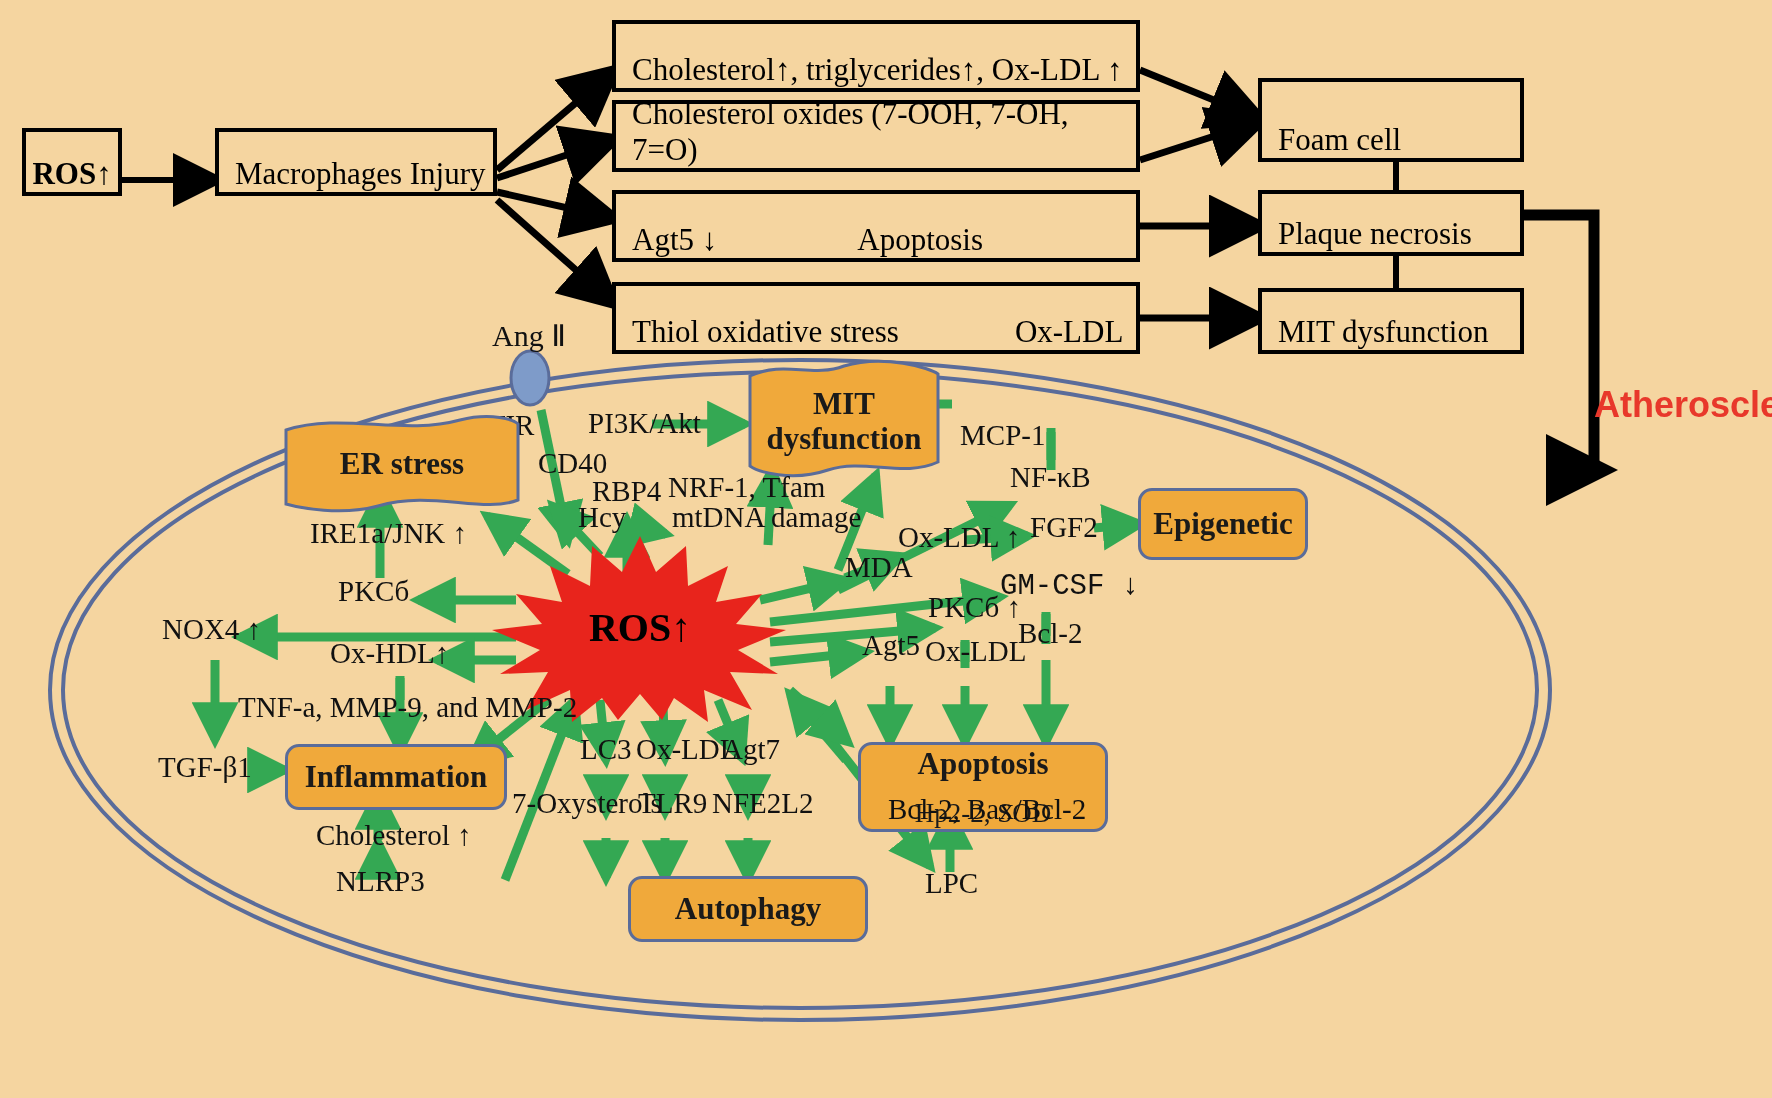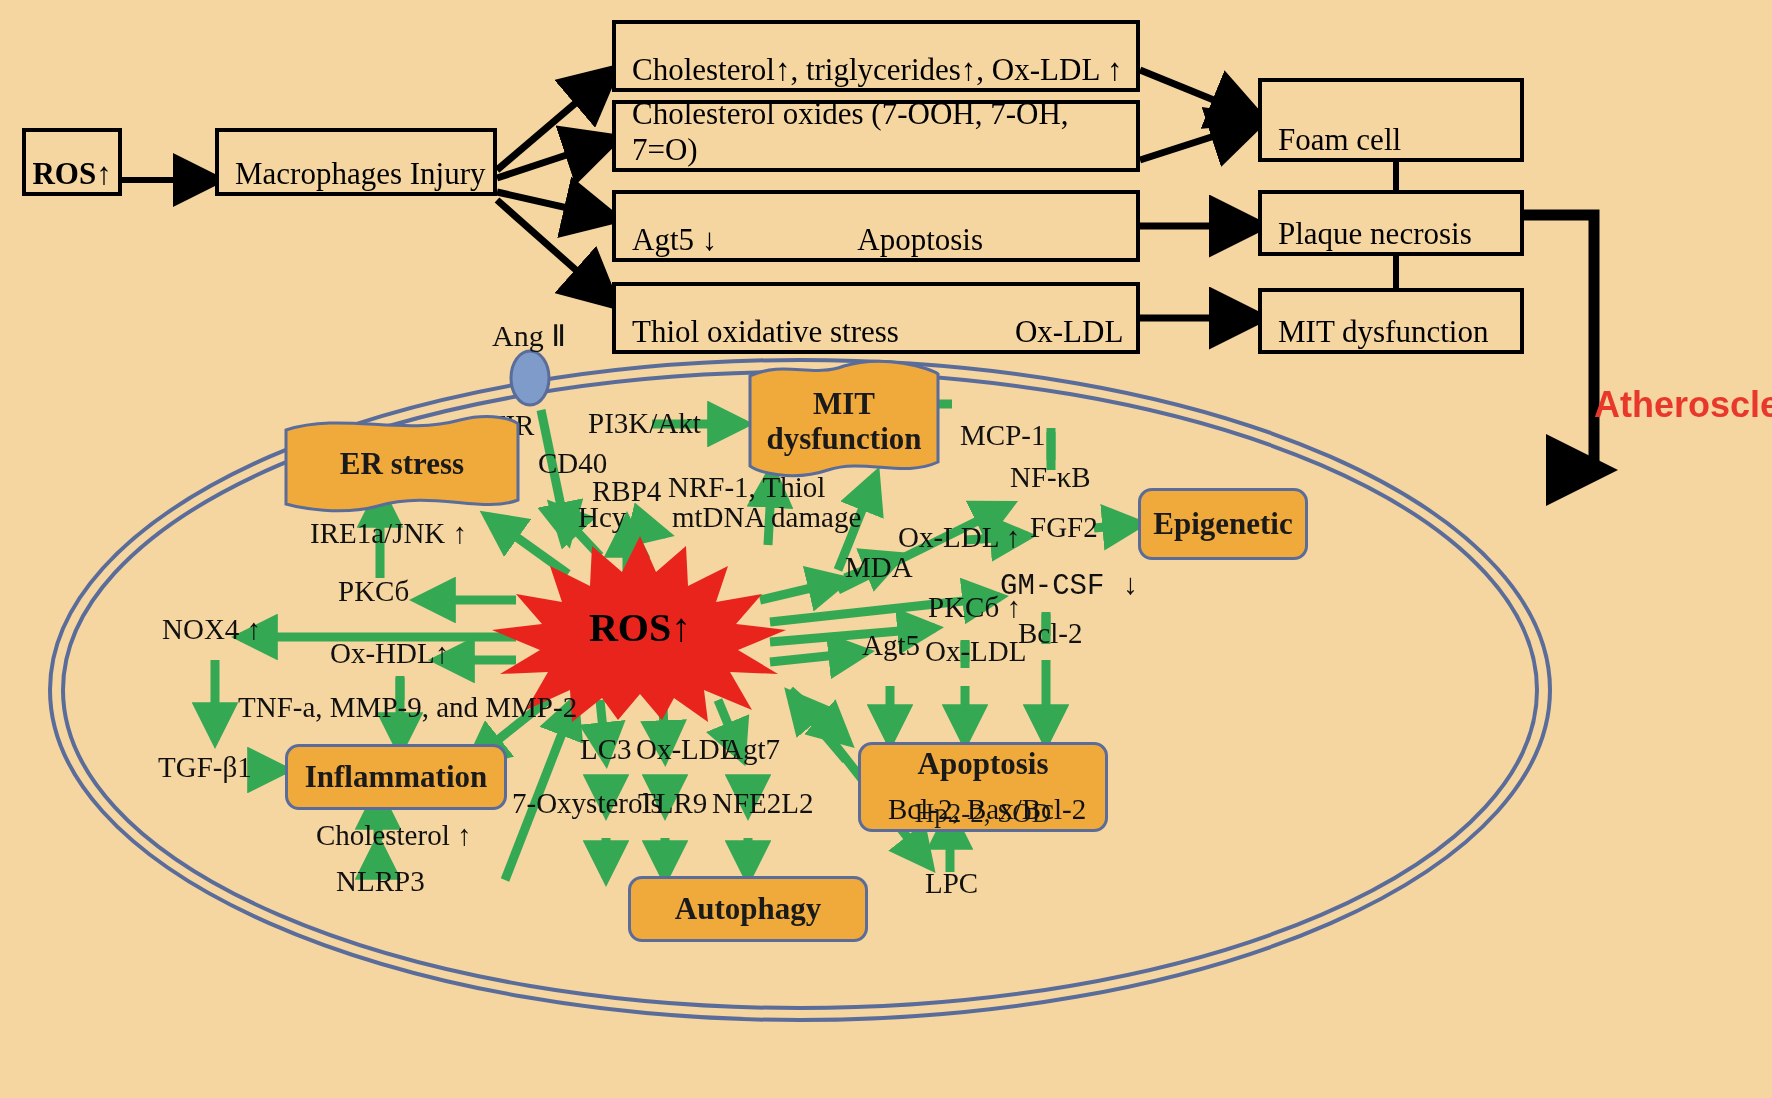"NRF-1, Thiol" div.lbl { text: Thiol -> Tfam }
